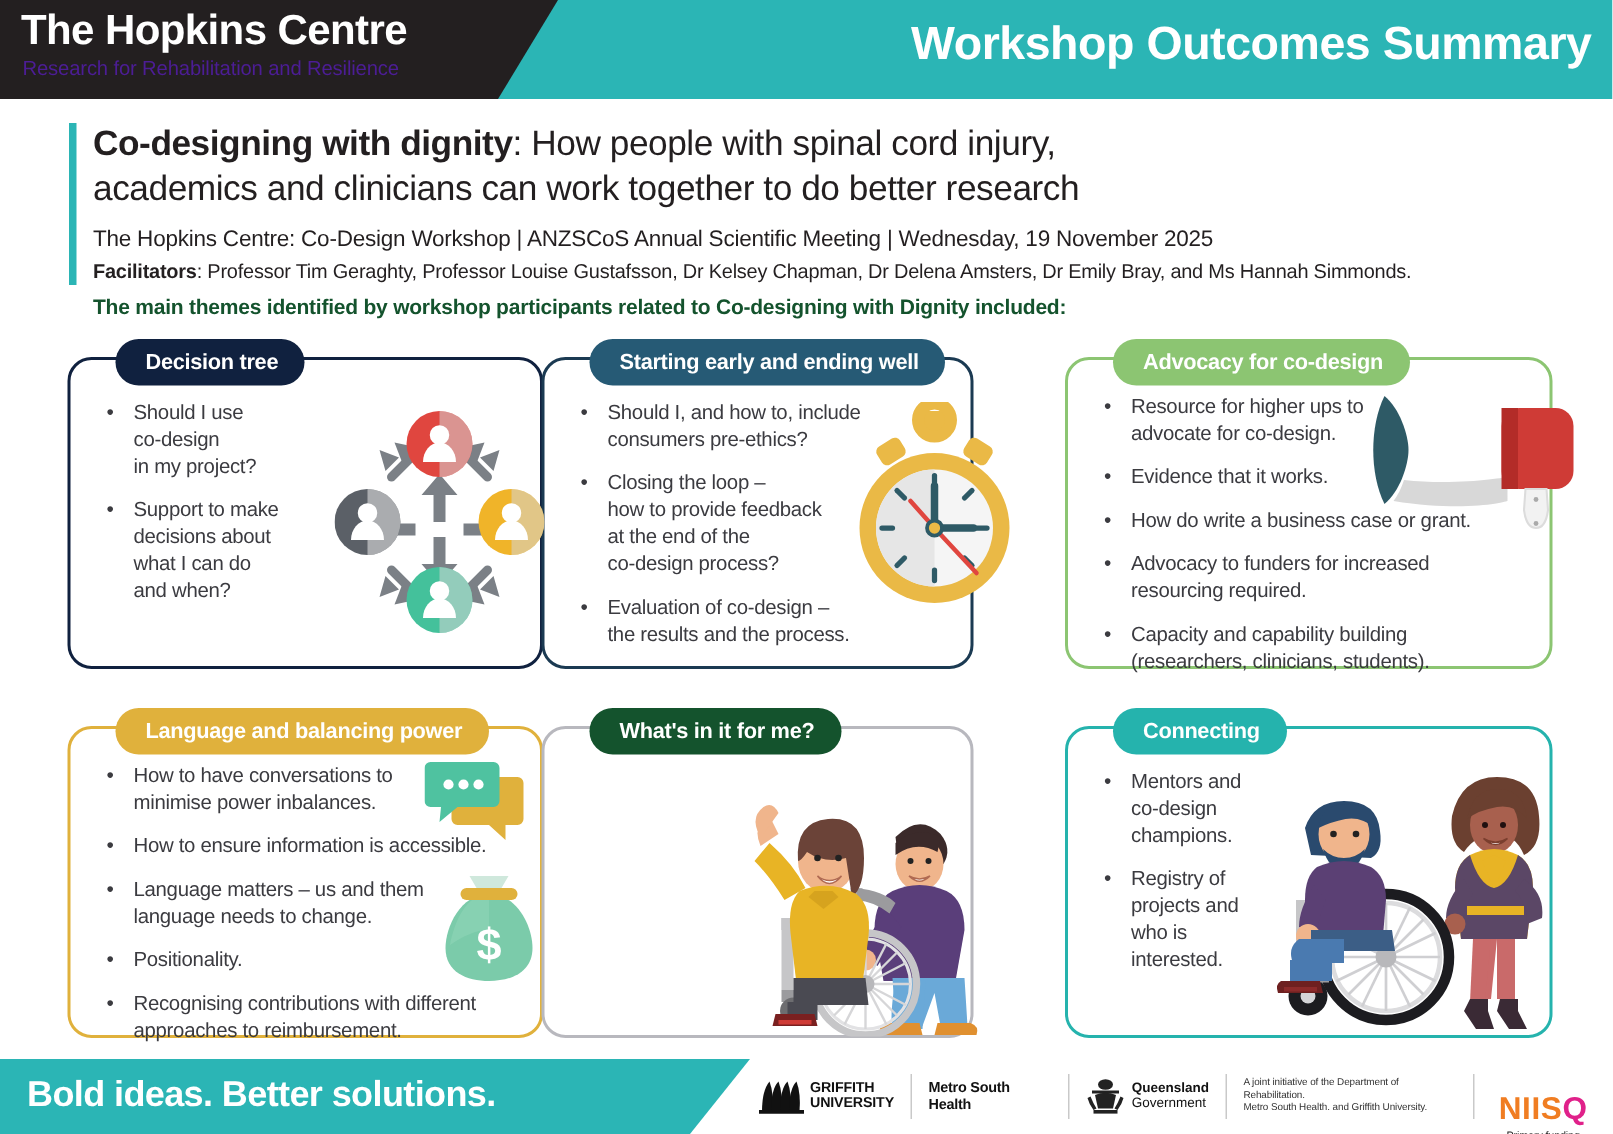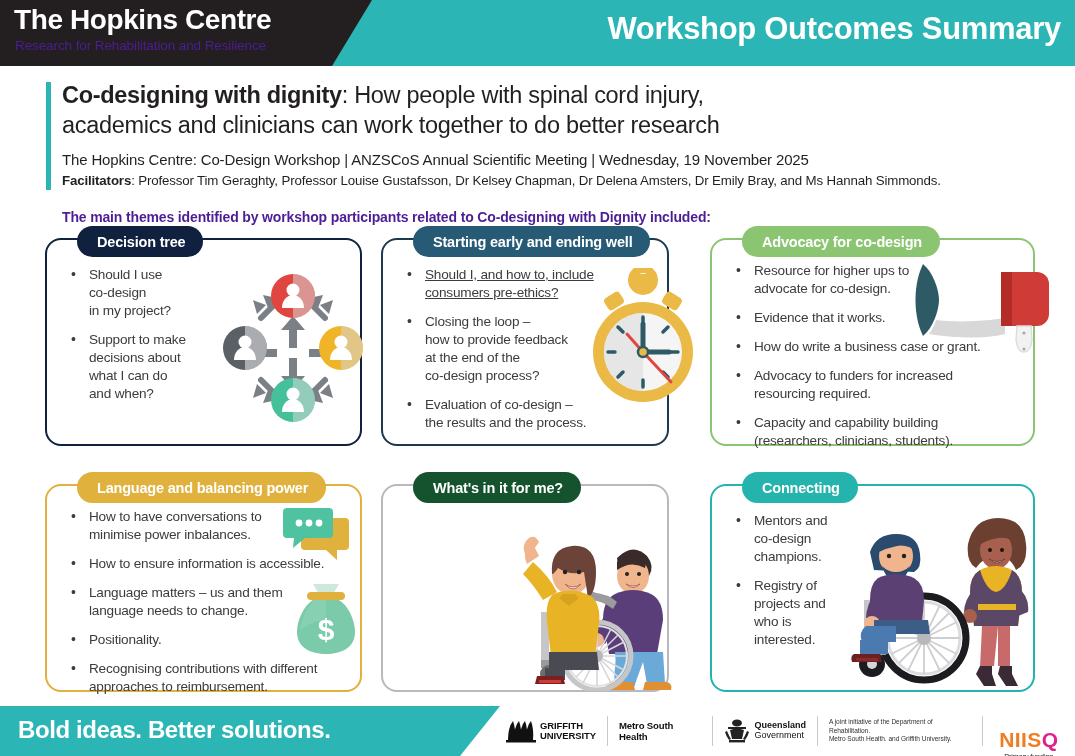"The main themes identified by" .themes-line { color: #4c1d95 -> #14532d; top: 209px -> 196px }
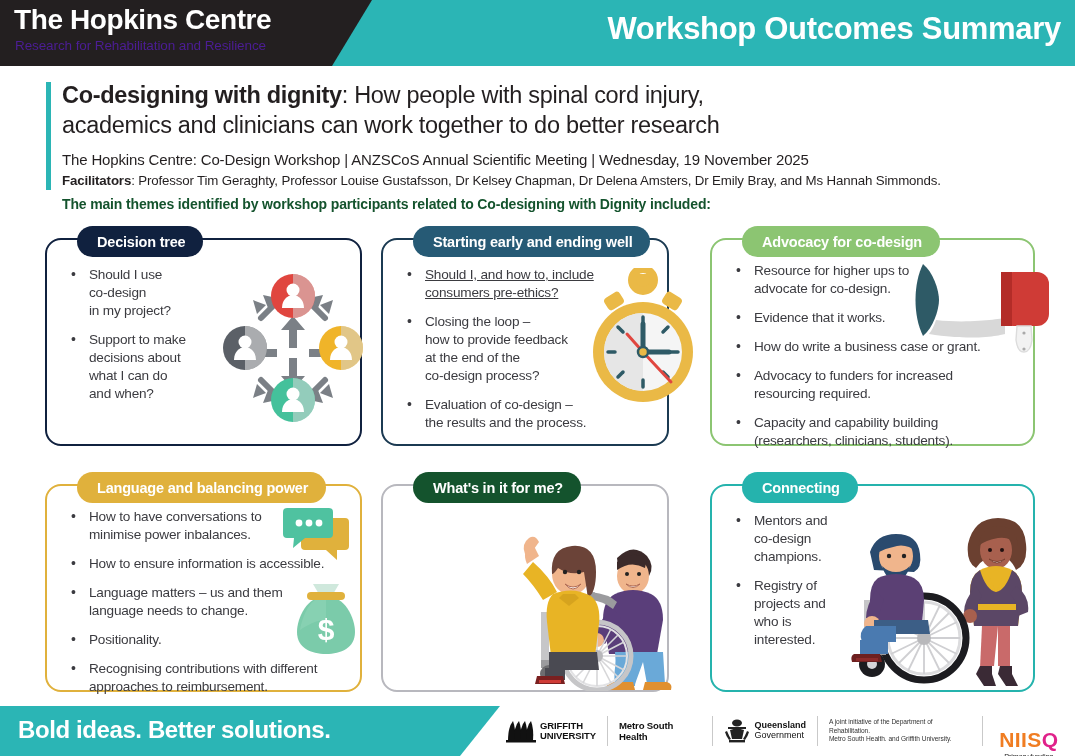"Starting early and ending well" .card.c2 { left: 336px -> 316px }
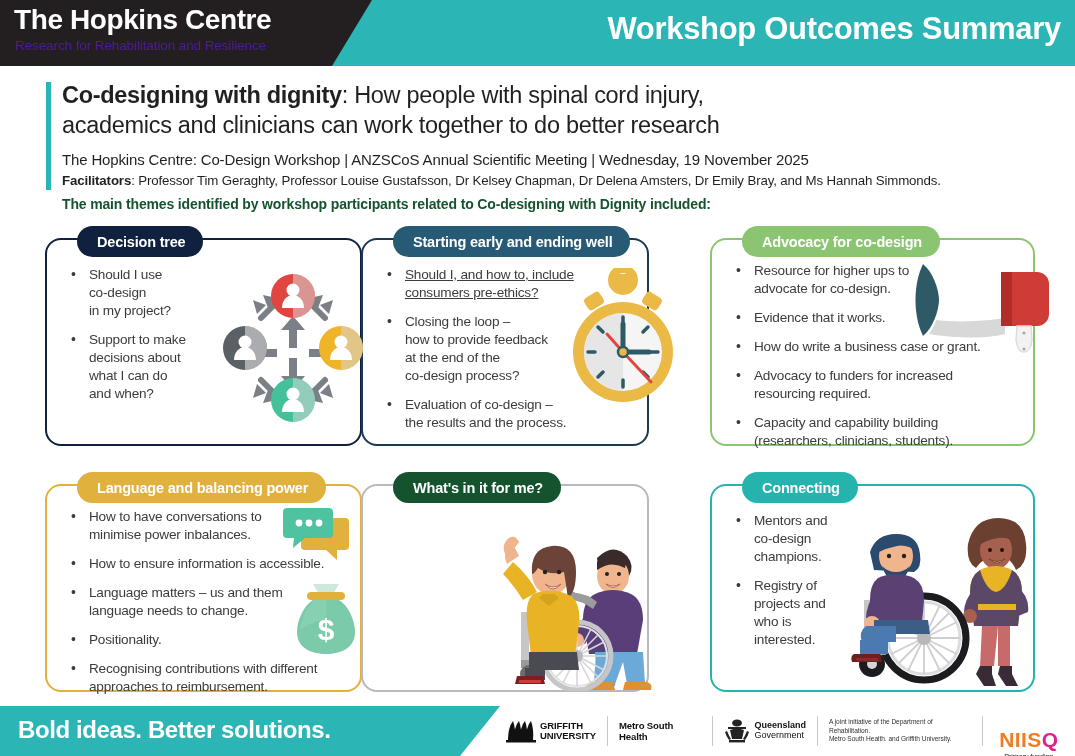"Should I, and how to," div.bul { text-decoration: underline -> none }
